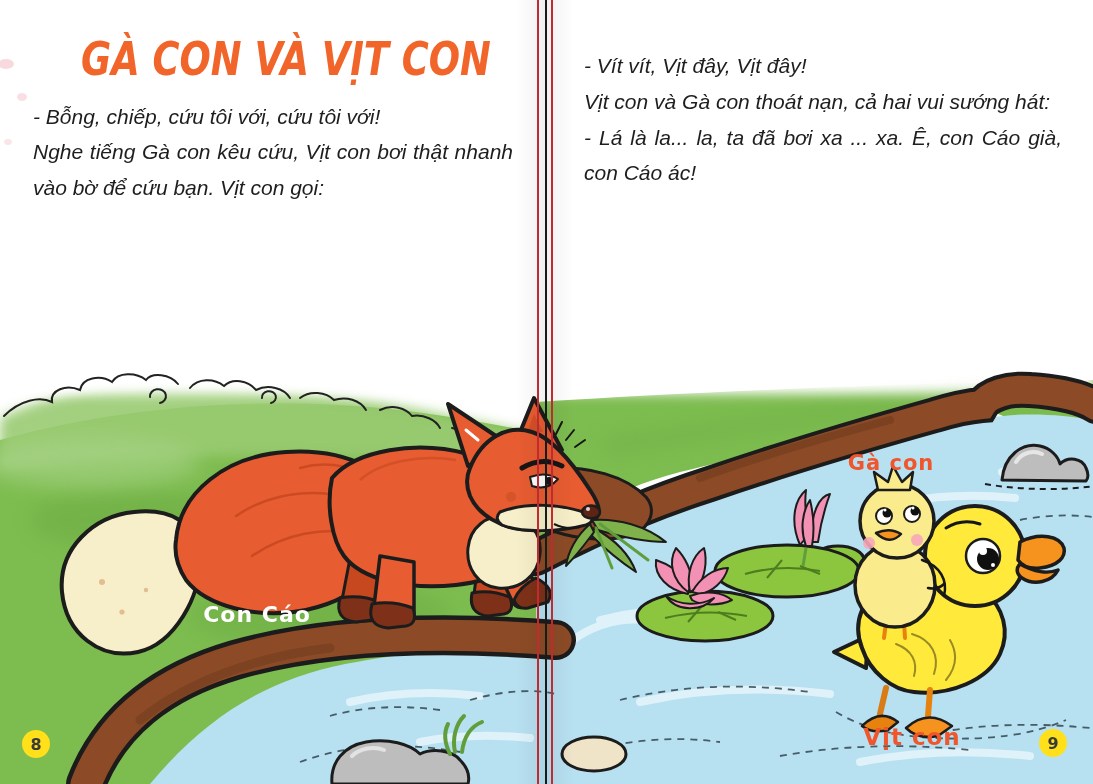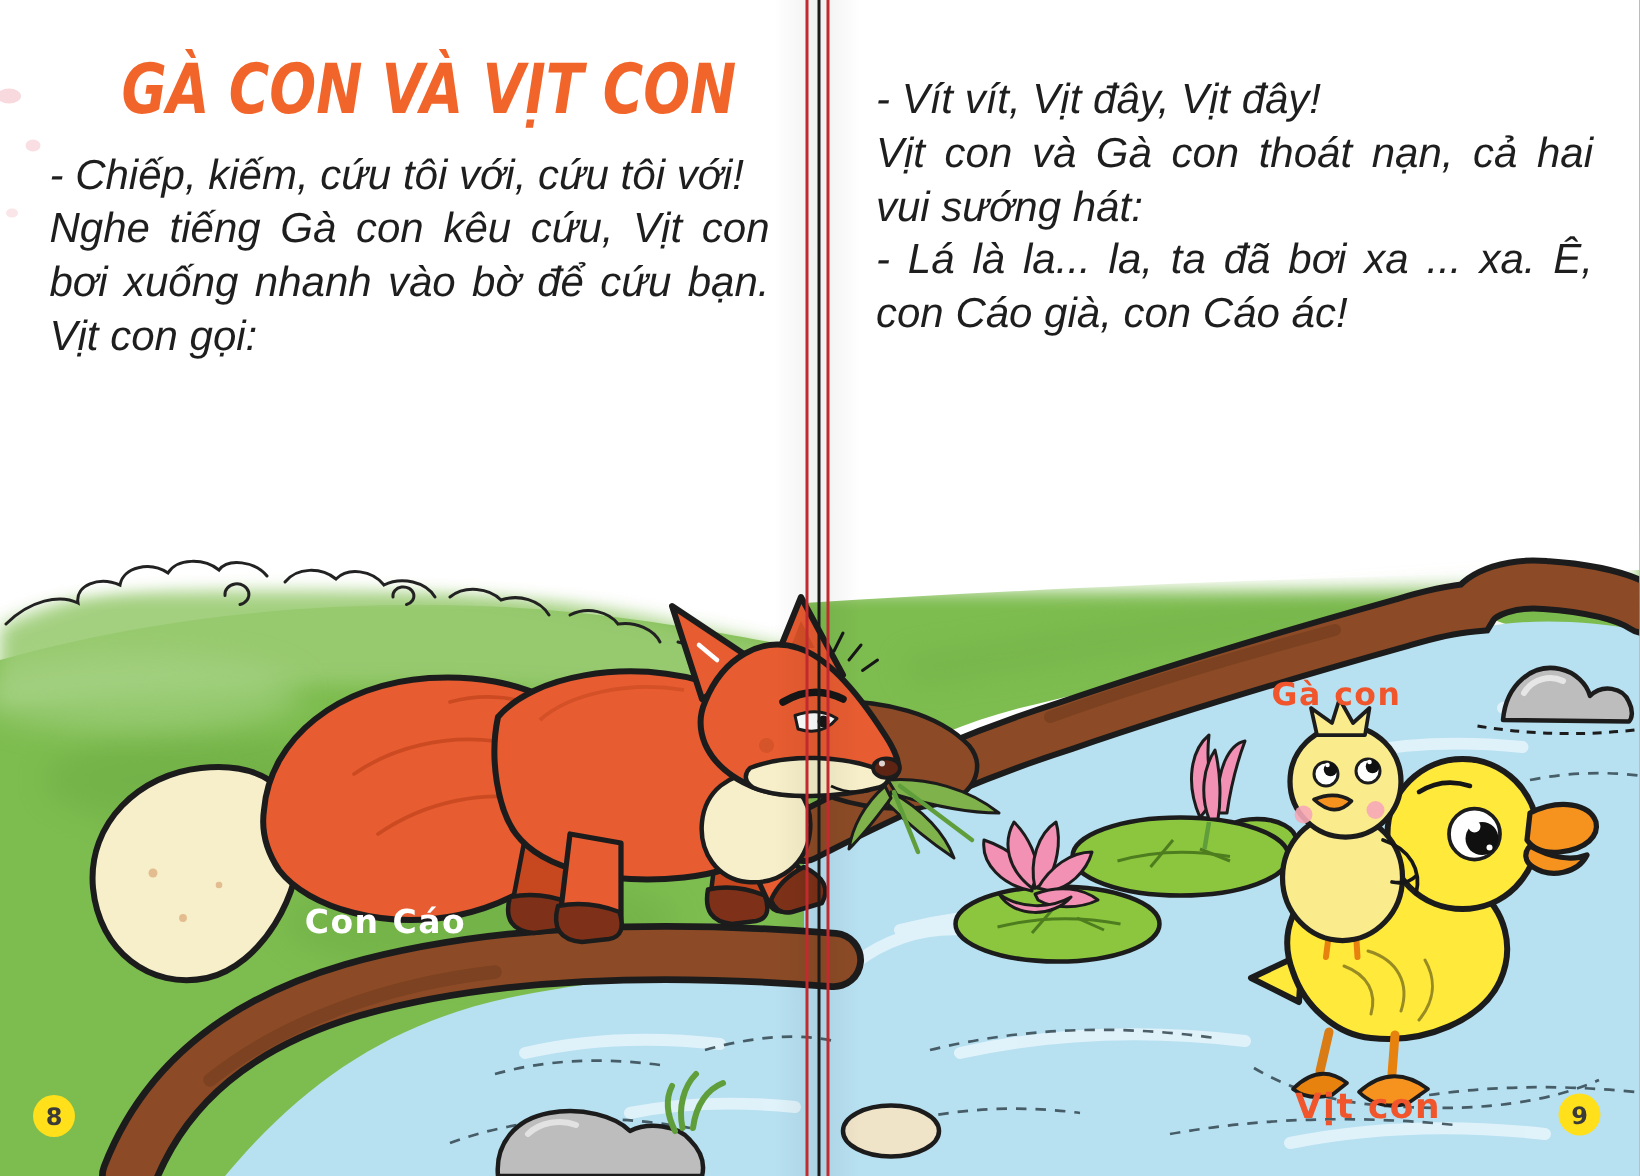"- Vít vít, Vịt đây," .story p { font-size: 28px -> 21px }
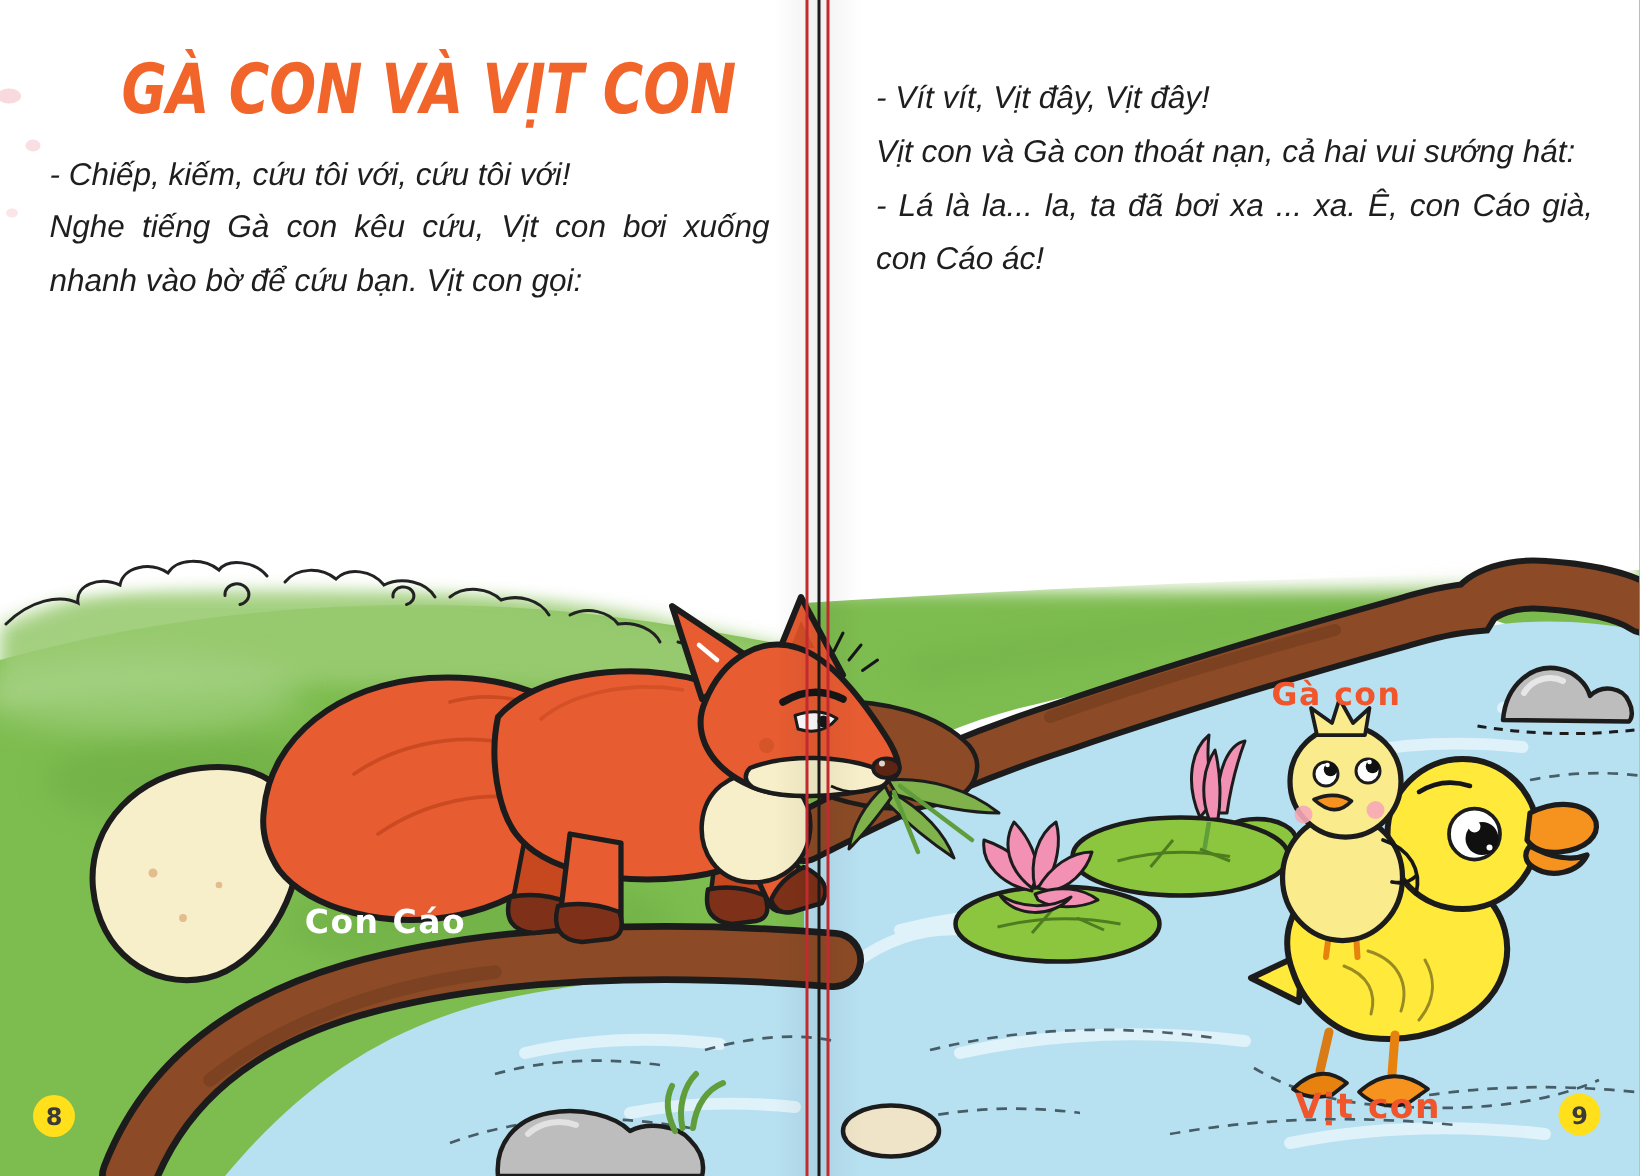"- Chiếp, kiếm, cứu tôi" p { text: Chiếp, kiếm -> Bỗng, chiếp }
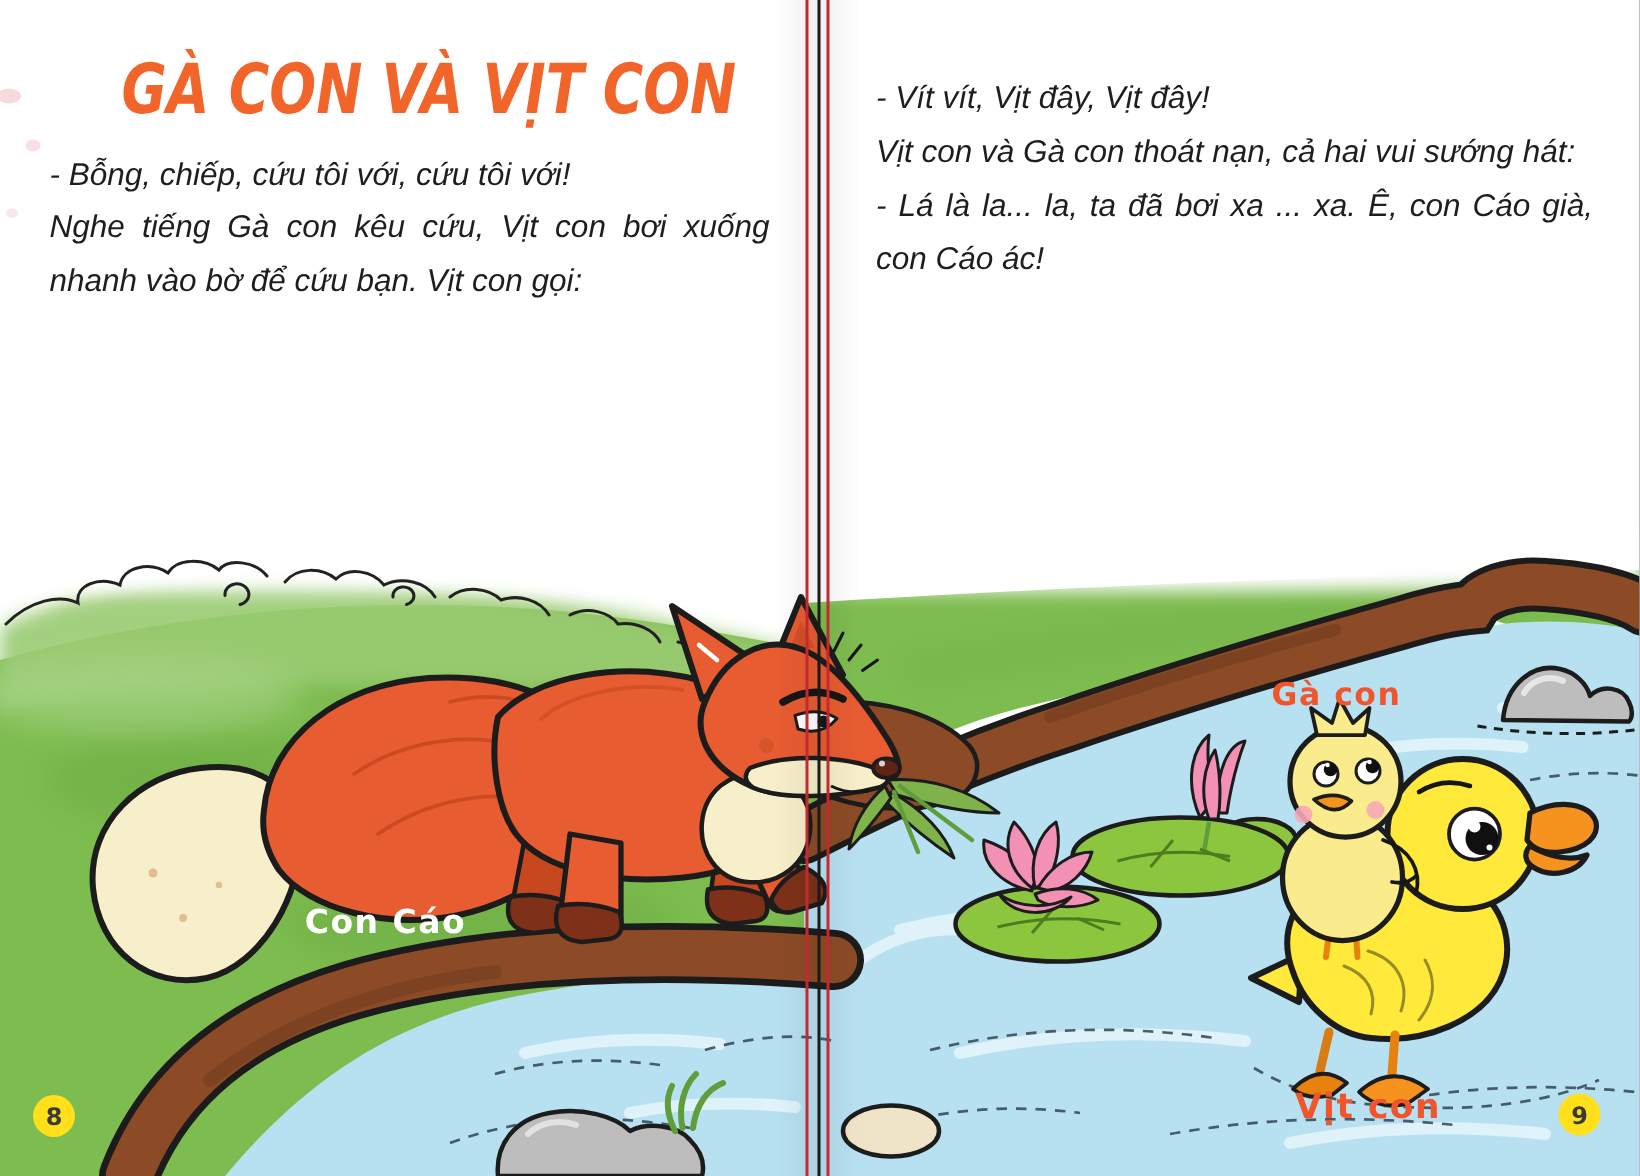"Nghe tiếng Gà con kêu" p { text: xuống -> thật }
